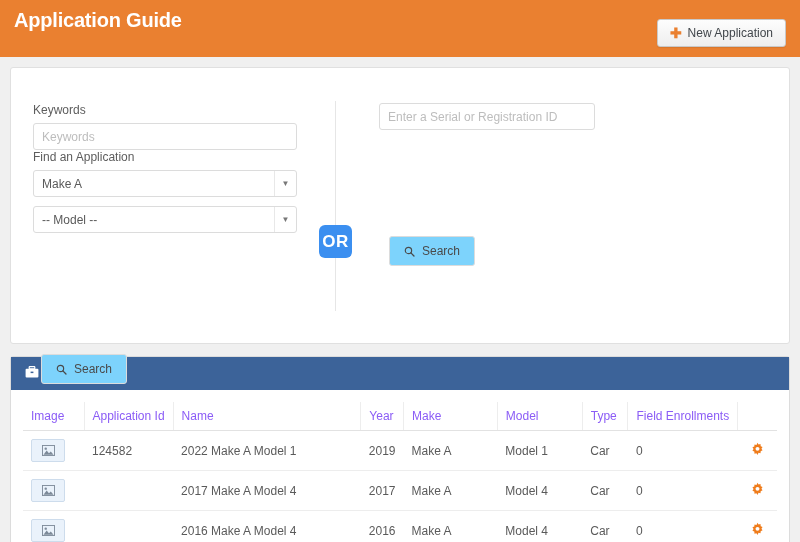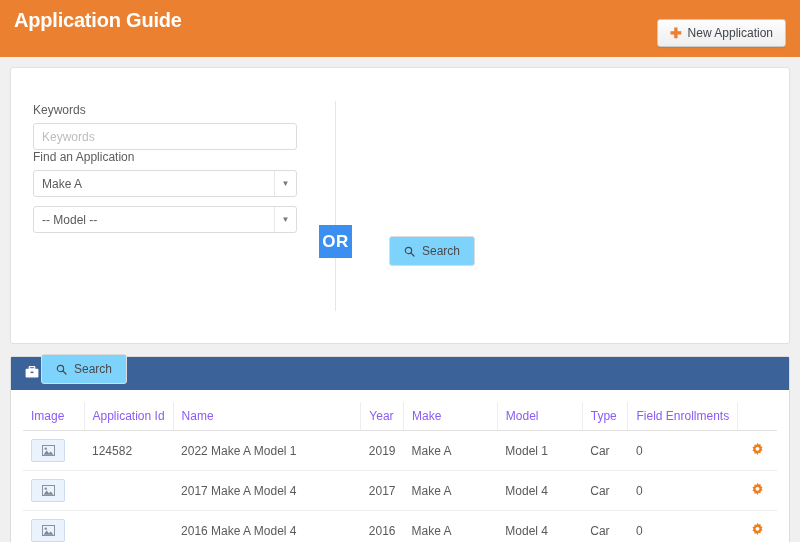"Enter a Serial or Registration" input.text-input { html: none -> <input> }
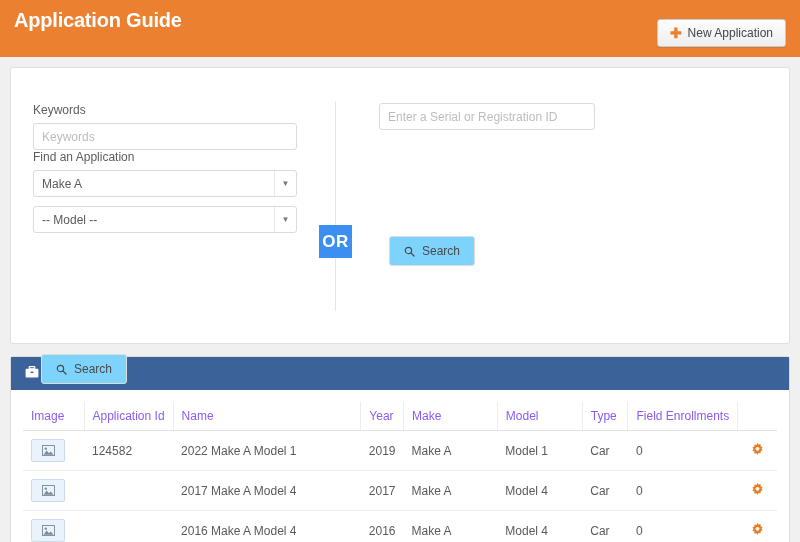"OR" .or-badge { border-radius: none -> 6px }
